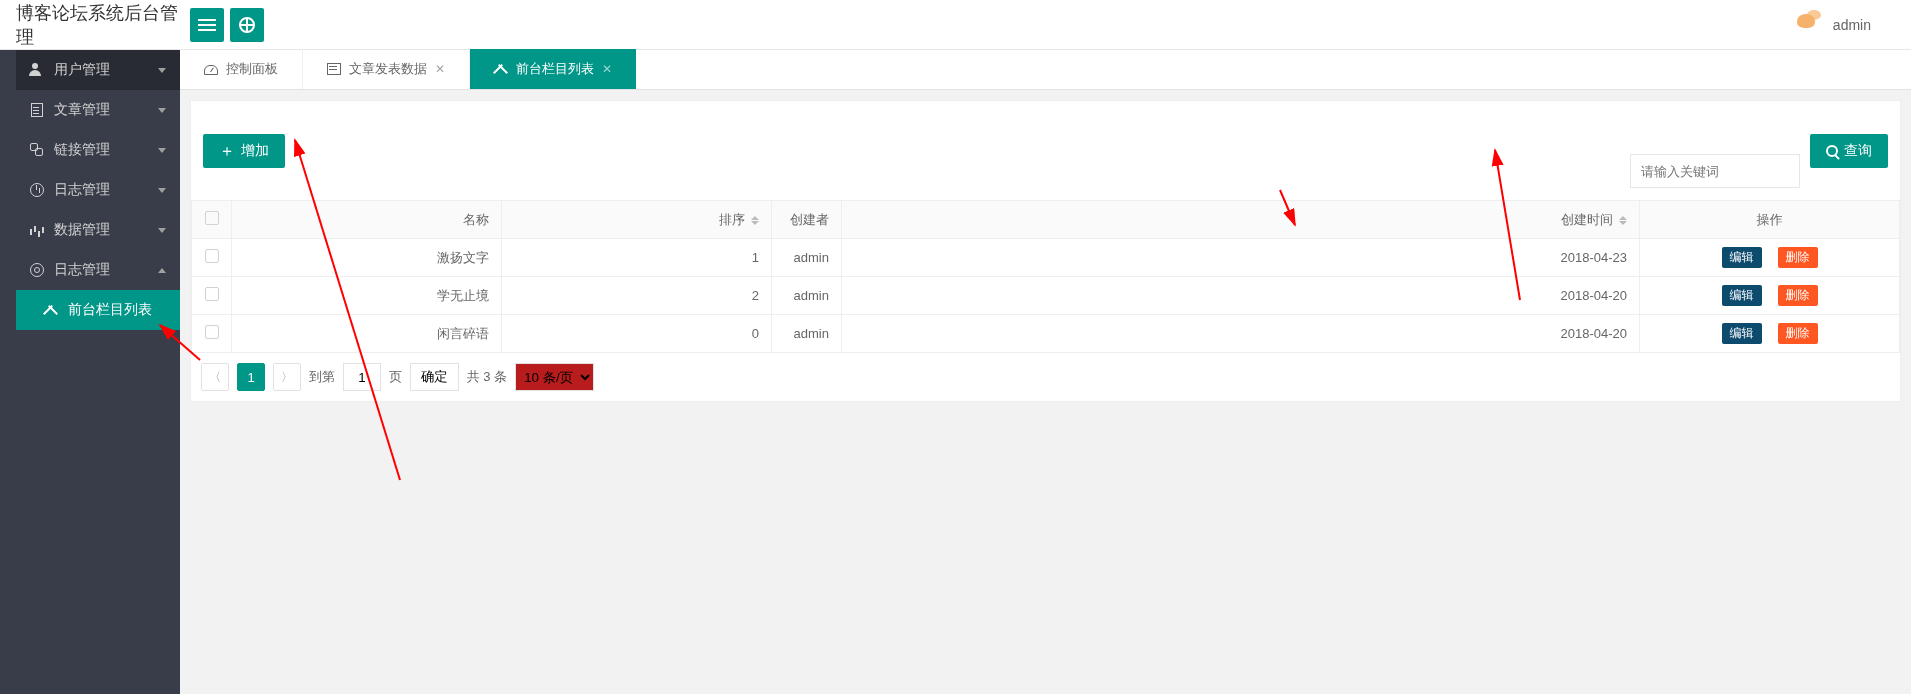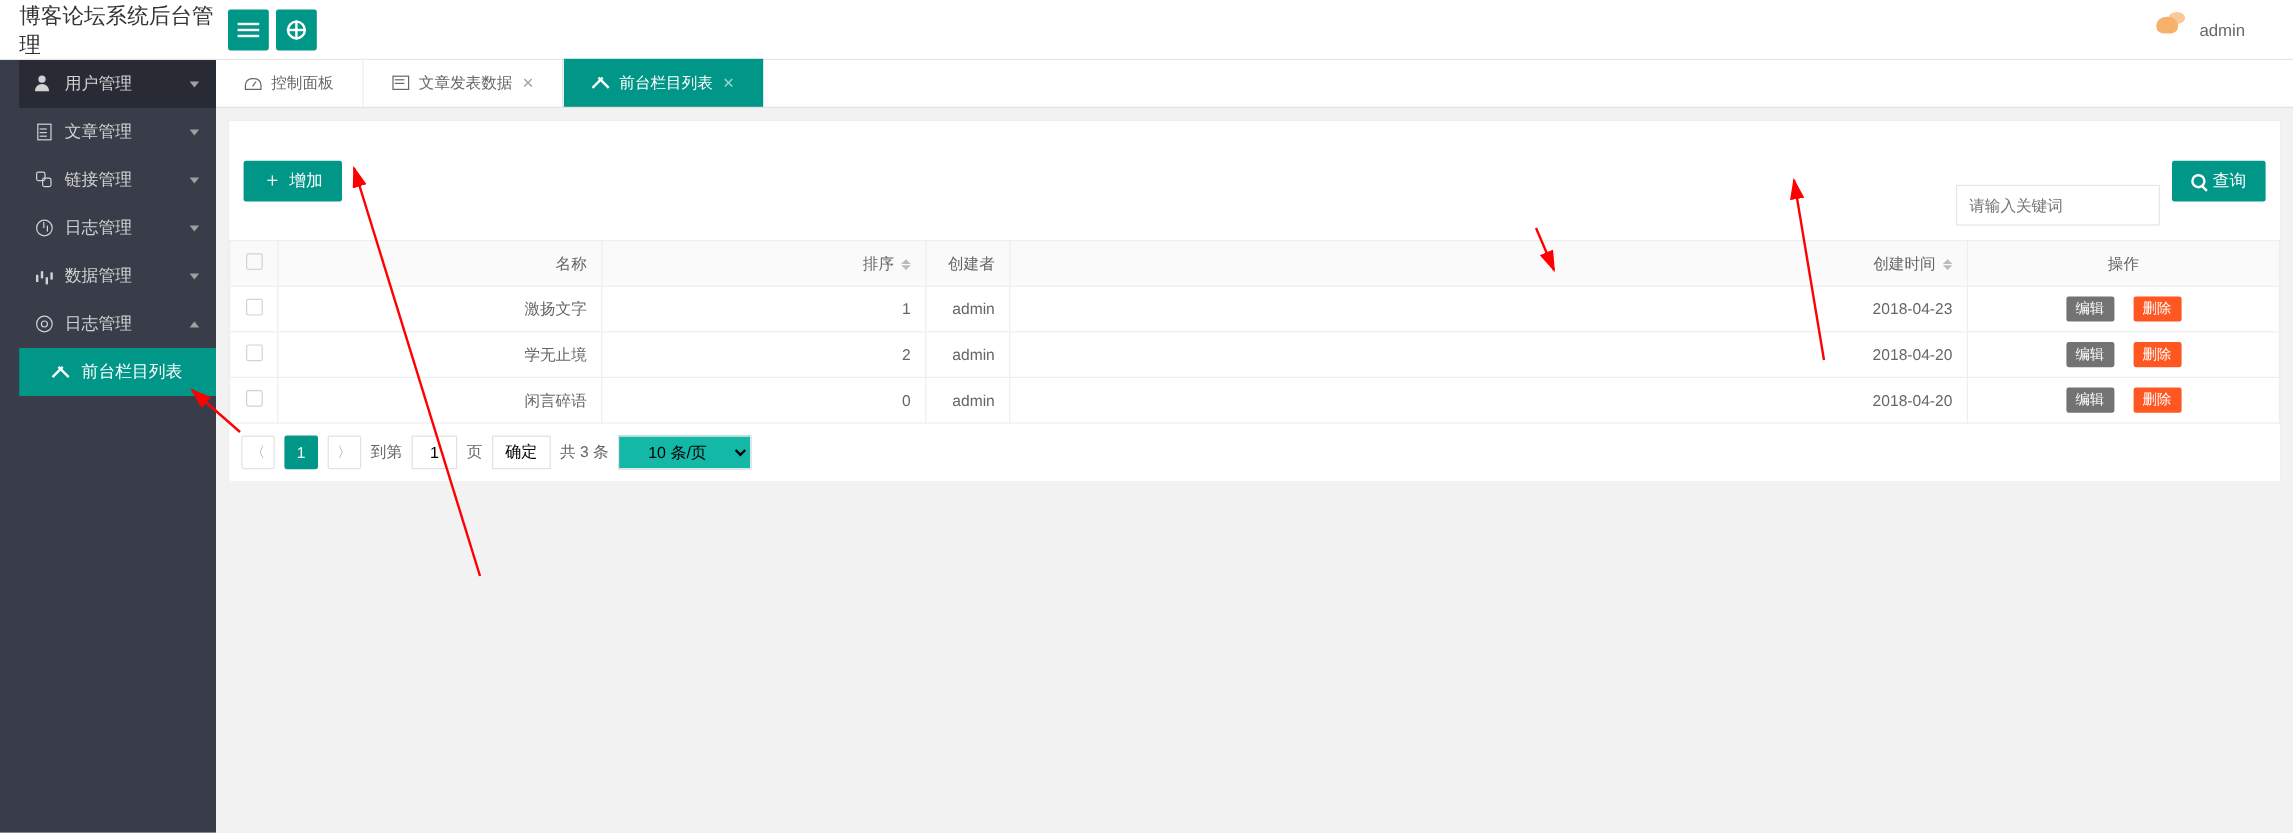"编辑" .tag.edit { background: #737373 -> #0c4a6e }
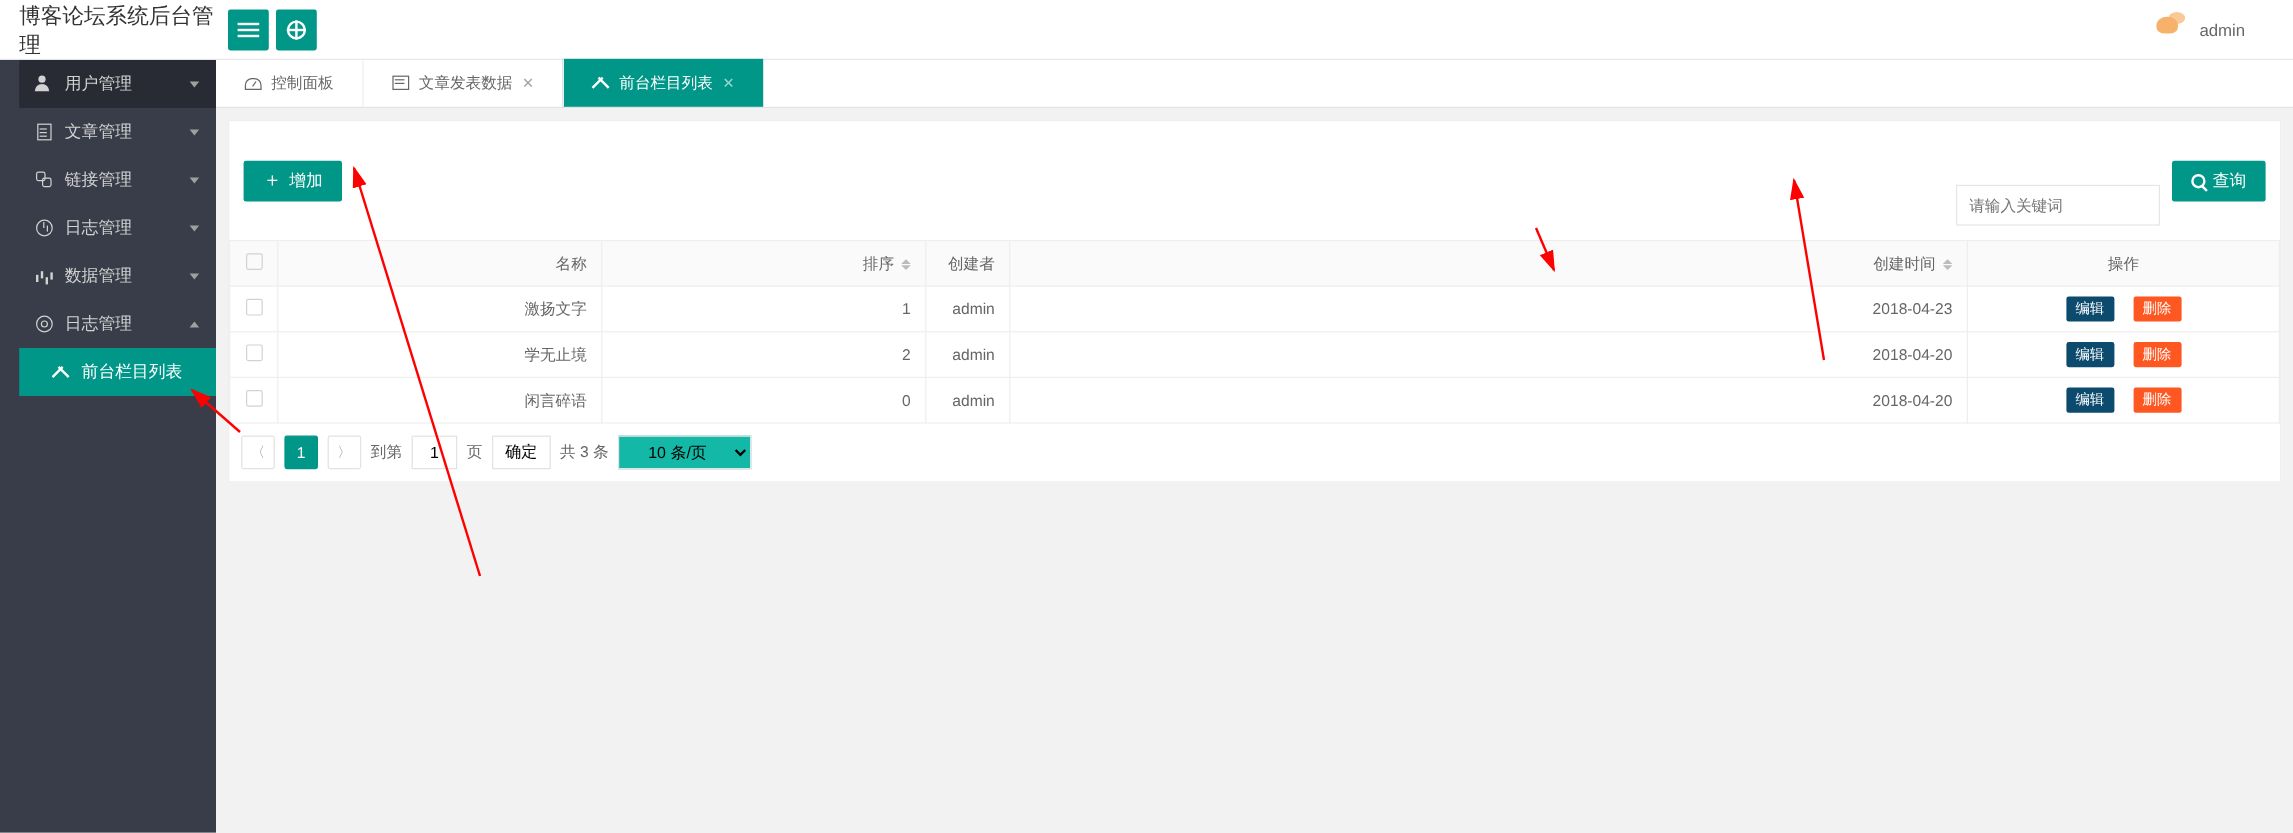"10 条/页" .pg-select { background: #14b8a6 -> #b91c1c; padding: 0 20px -> 0 4px }
